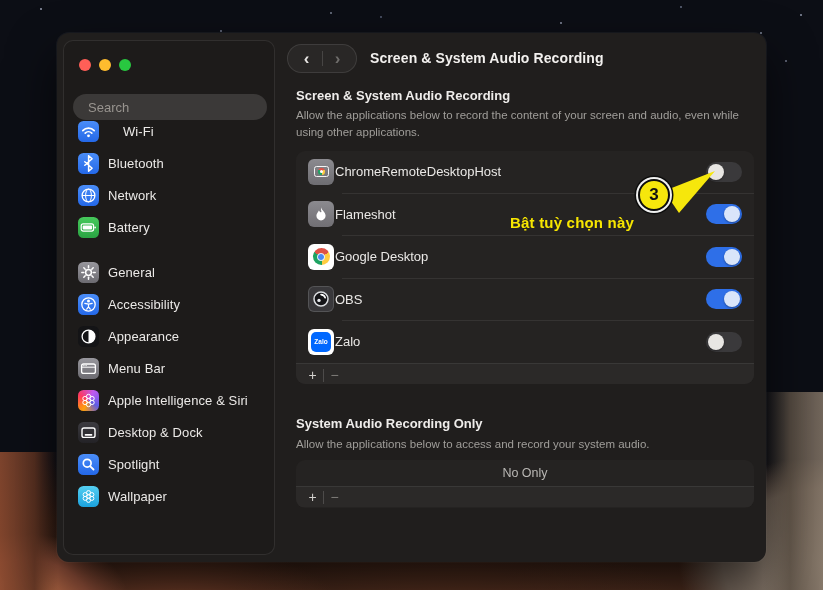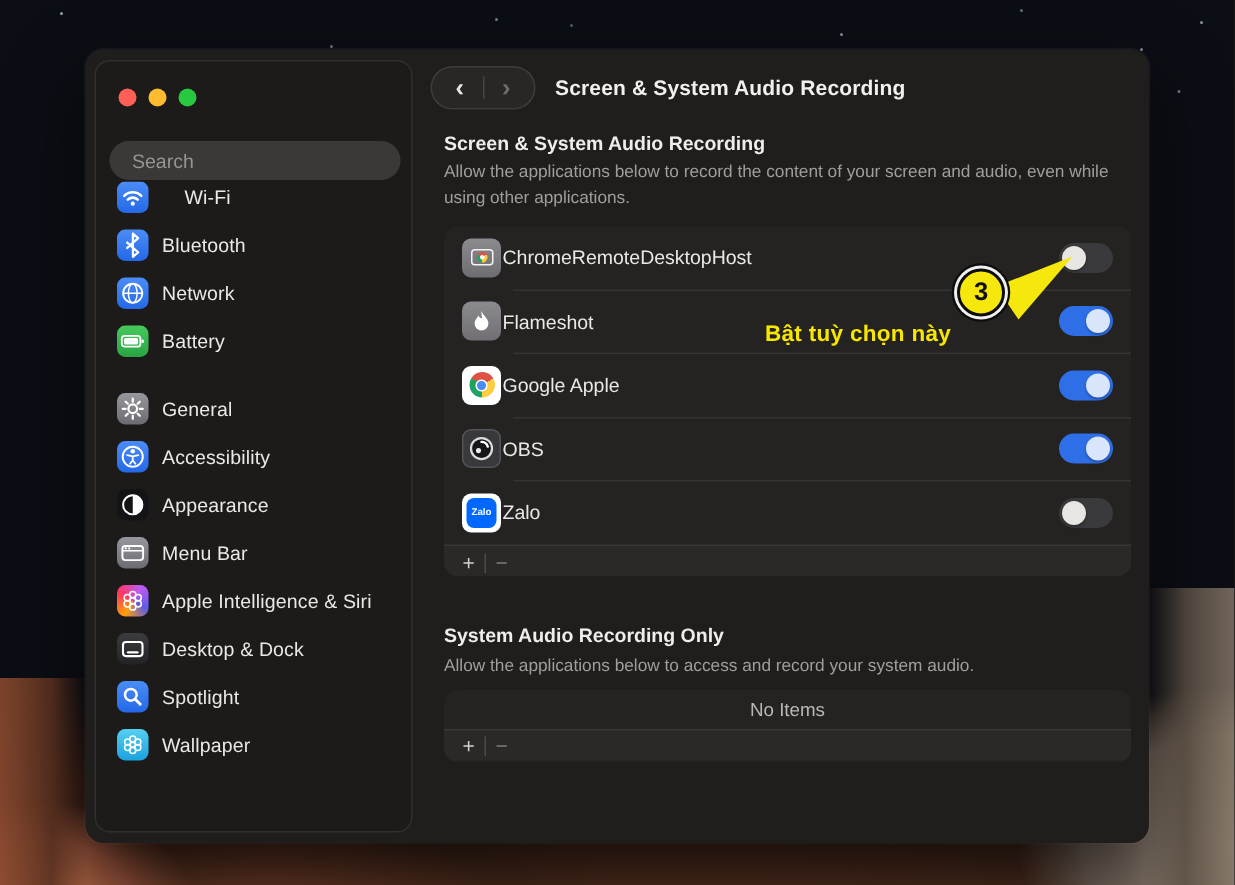"Google Apple" span.app-label { text: Apple -> Desktop }
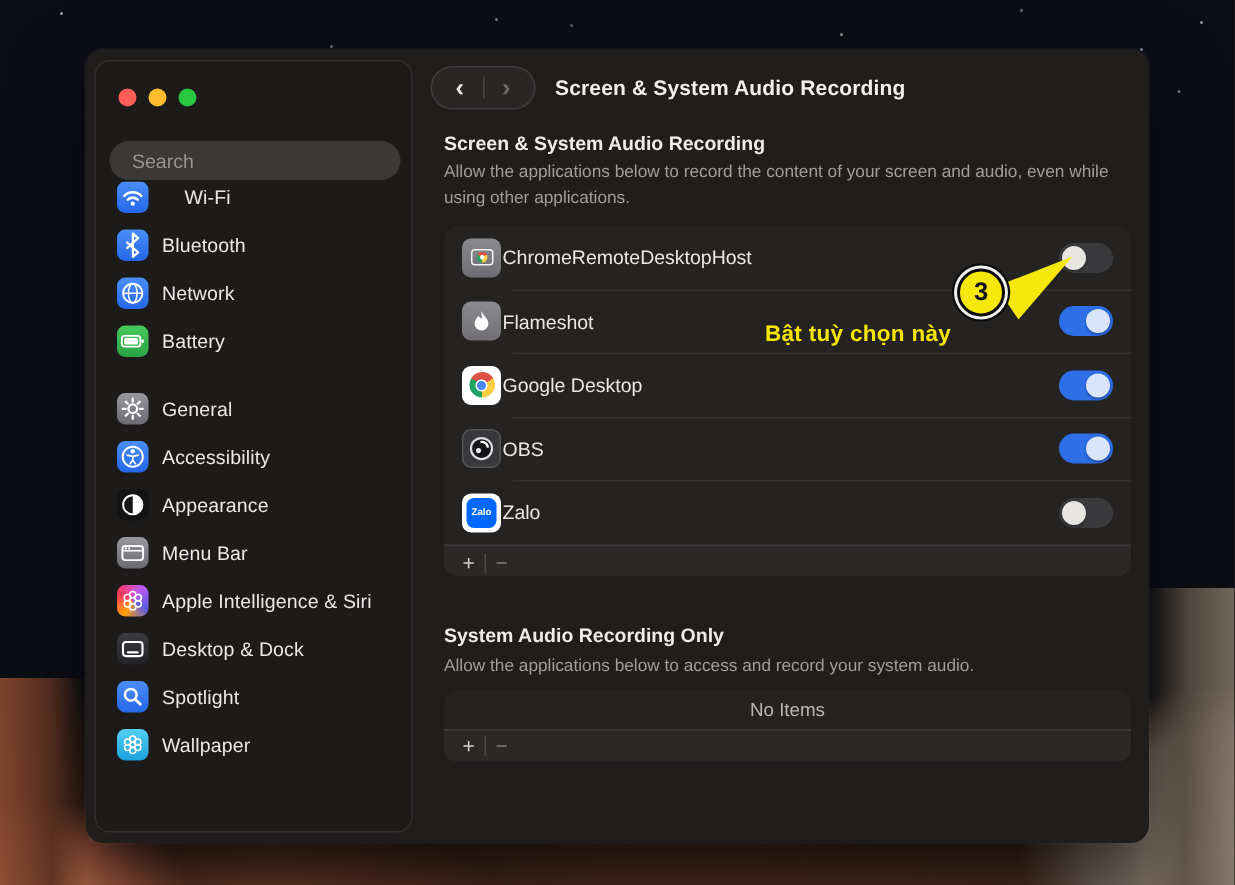"No Items" div.empty-row { text: Items -> Only }
